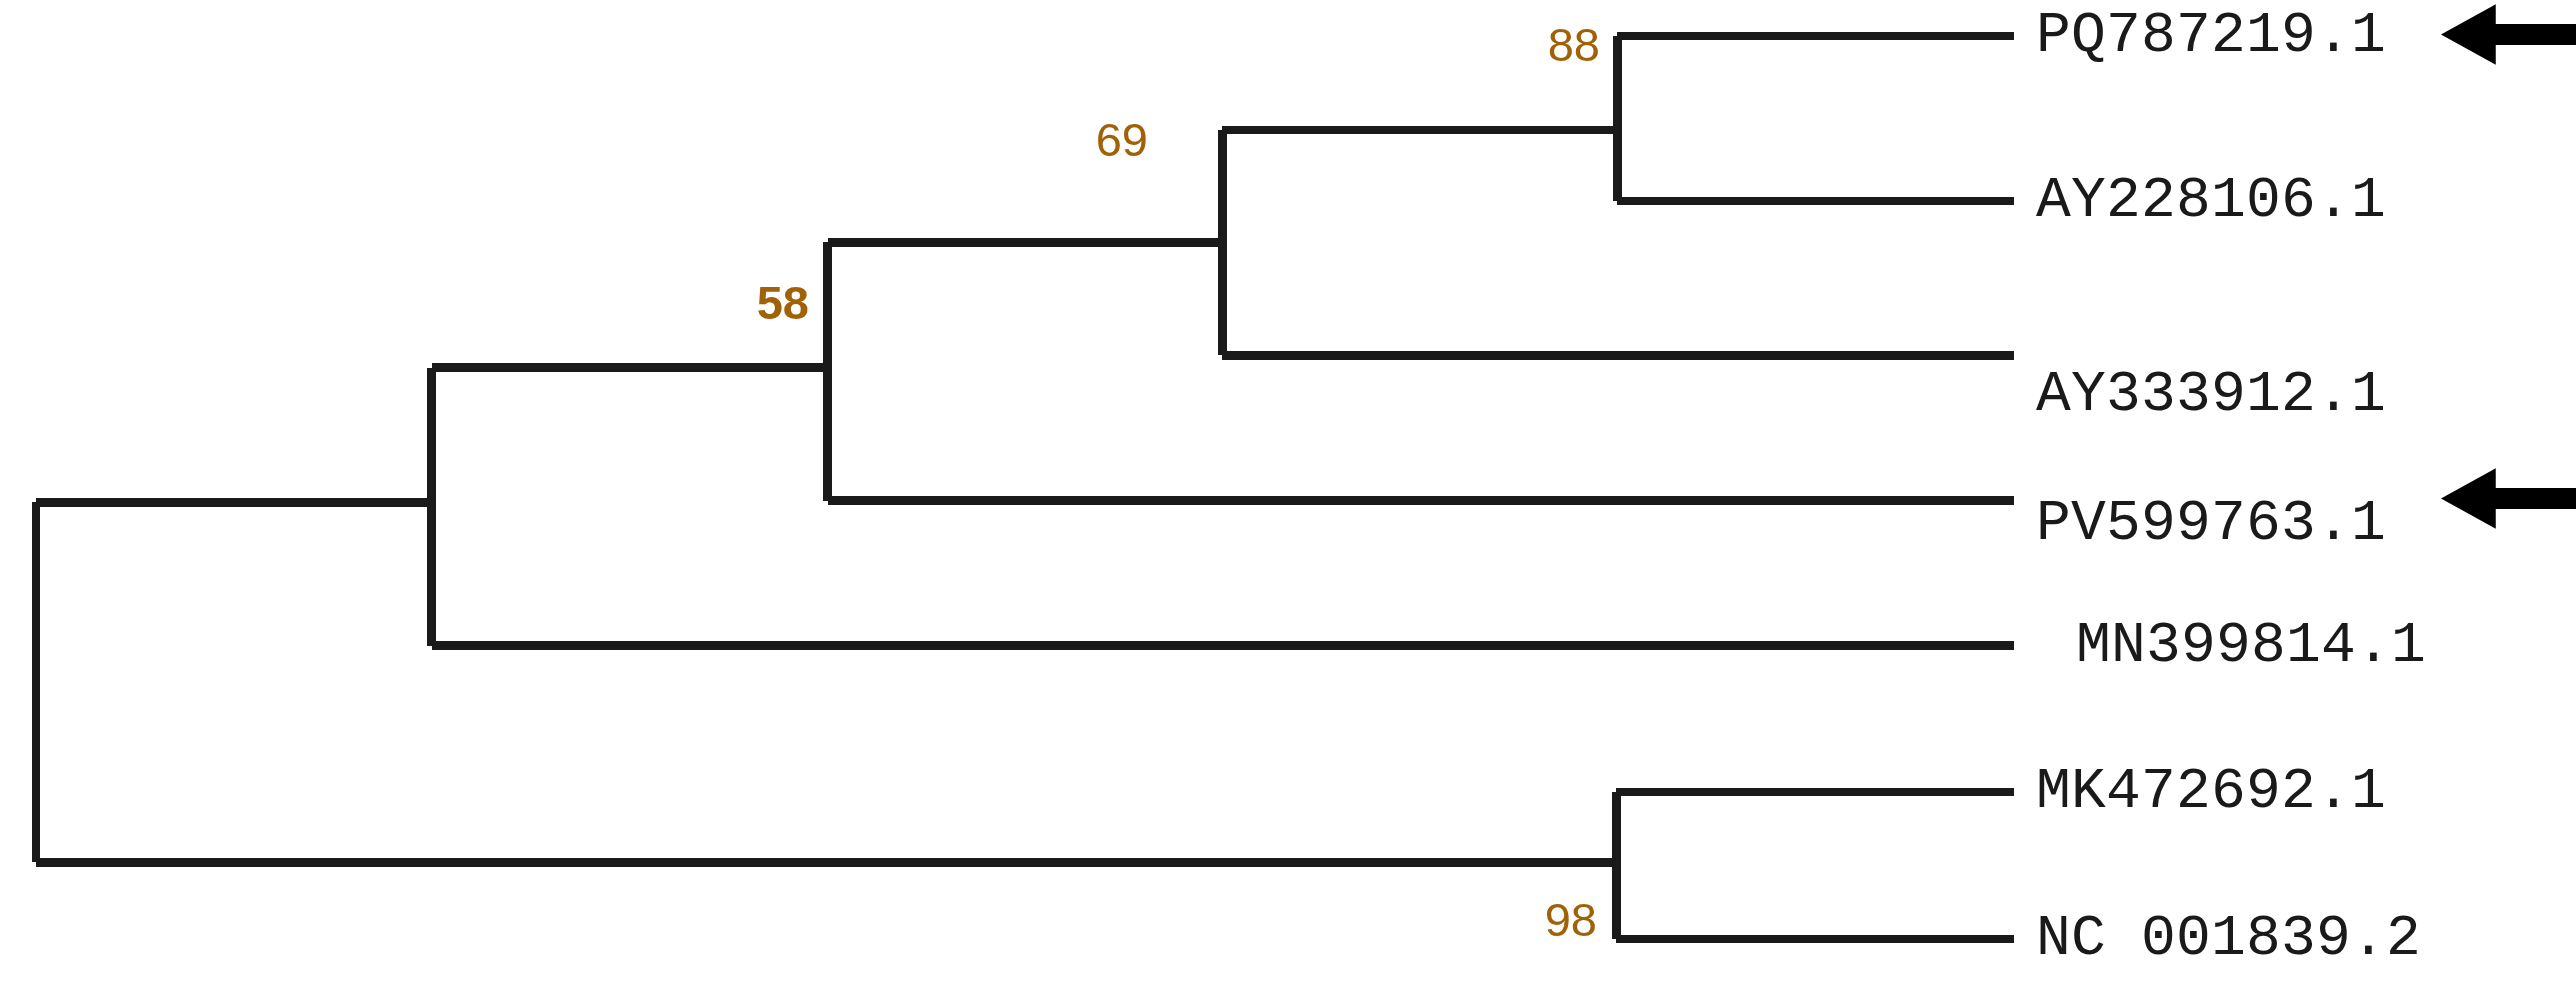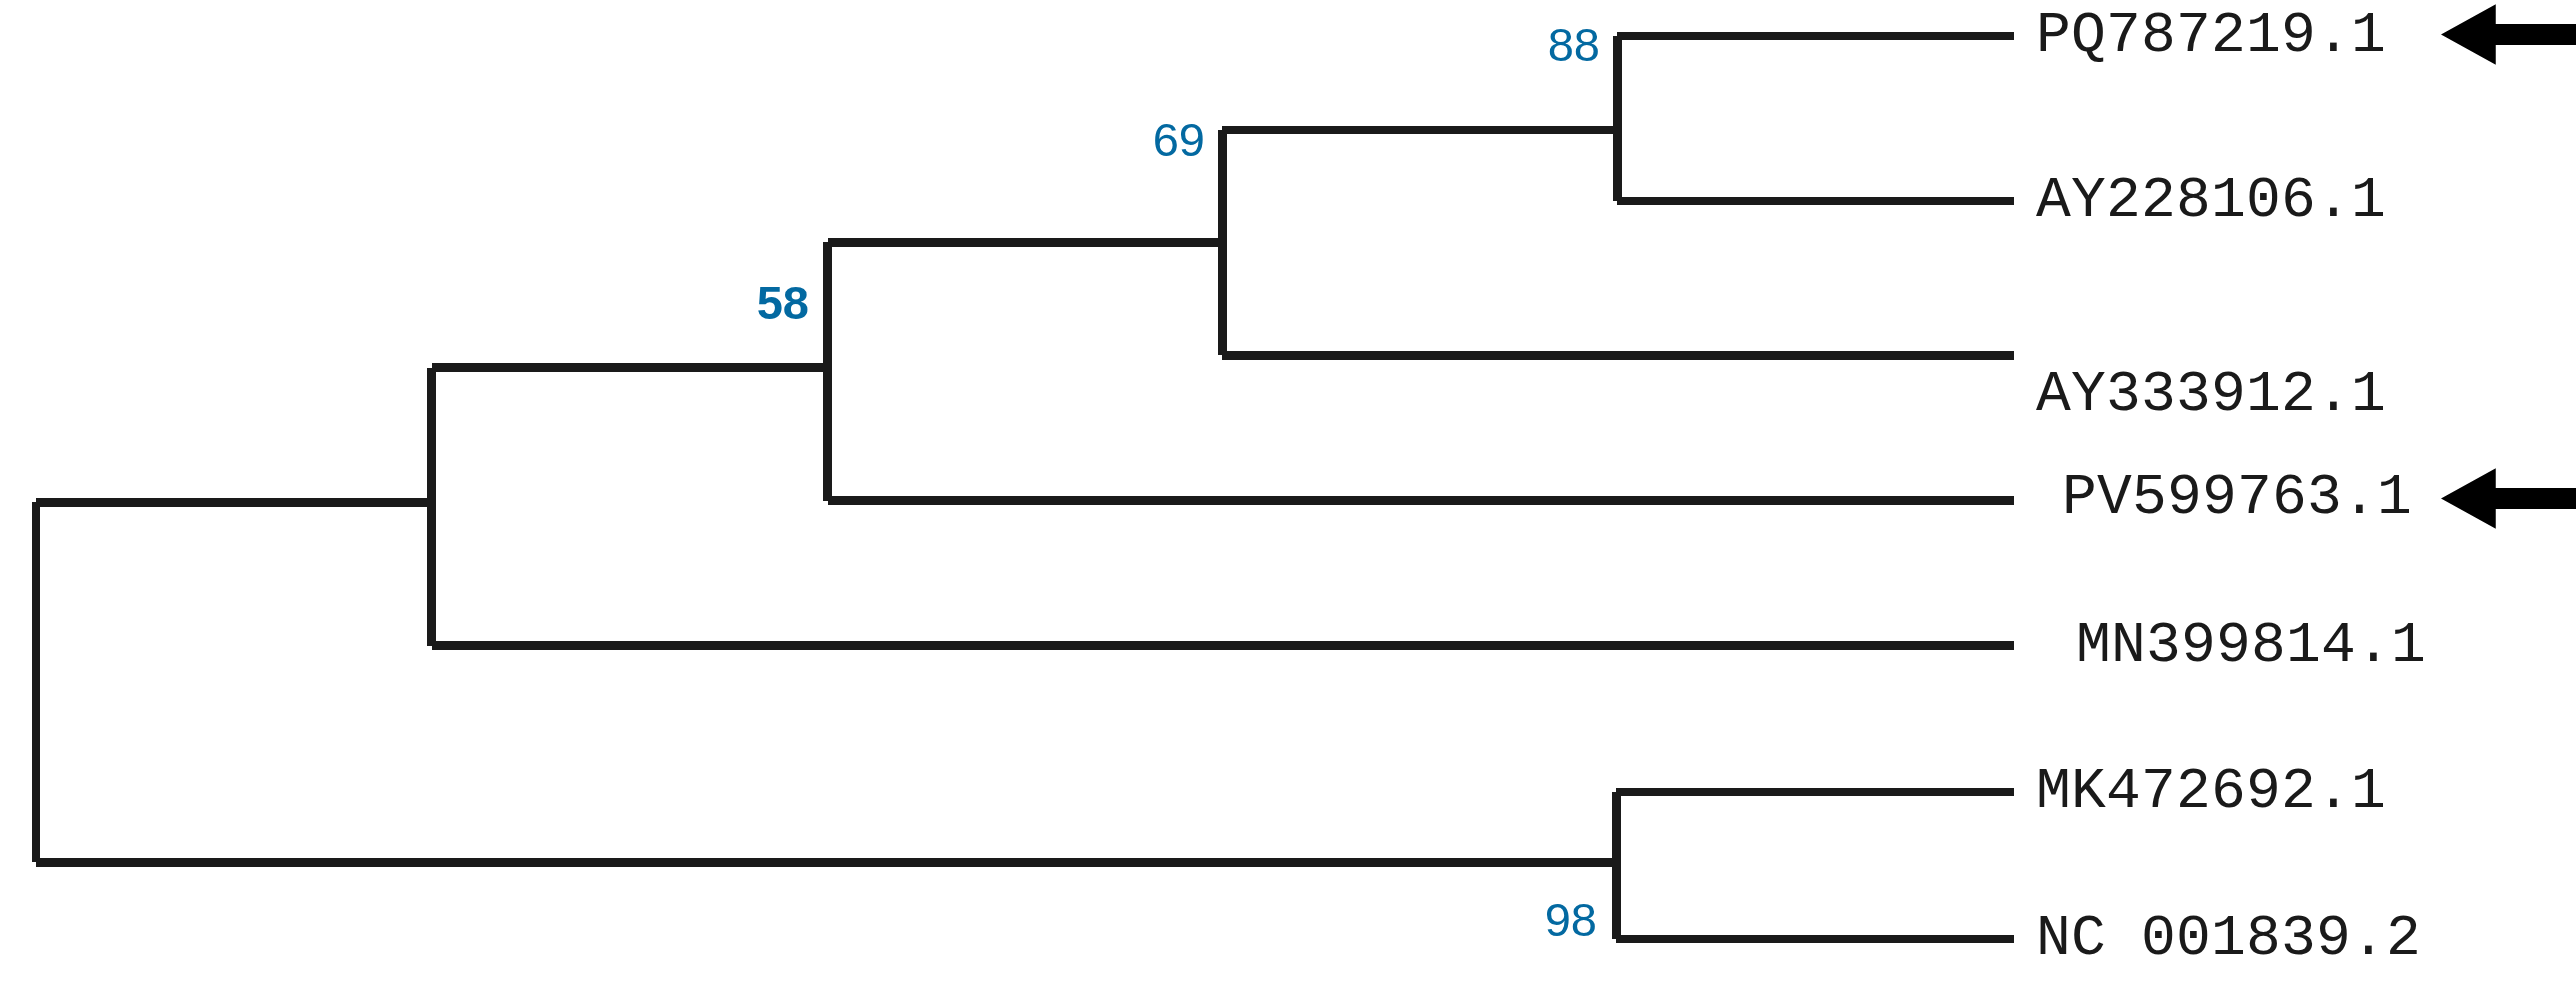"88" .support-label { color: #0369a1 -> #a16207 }
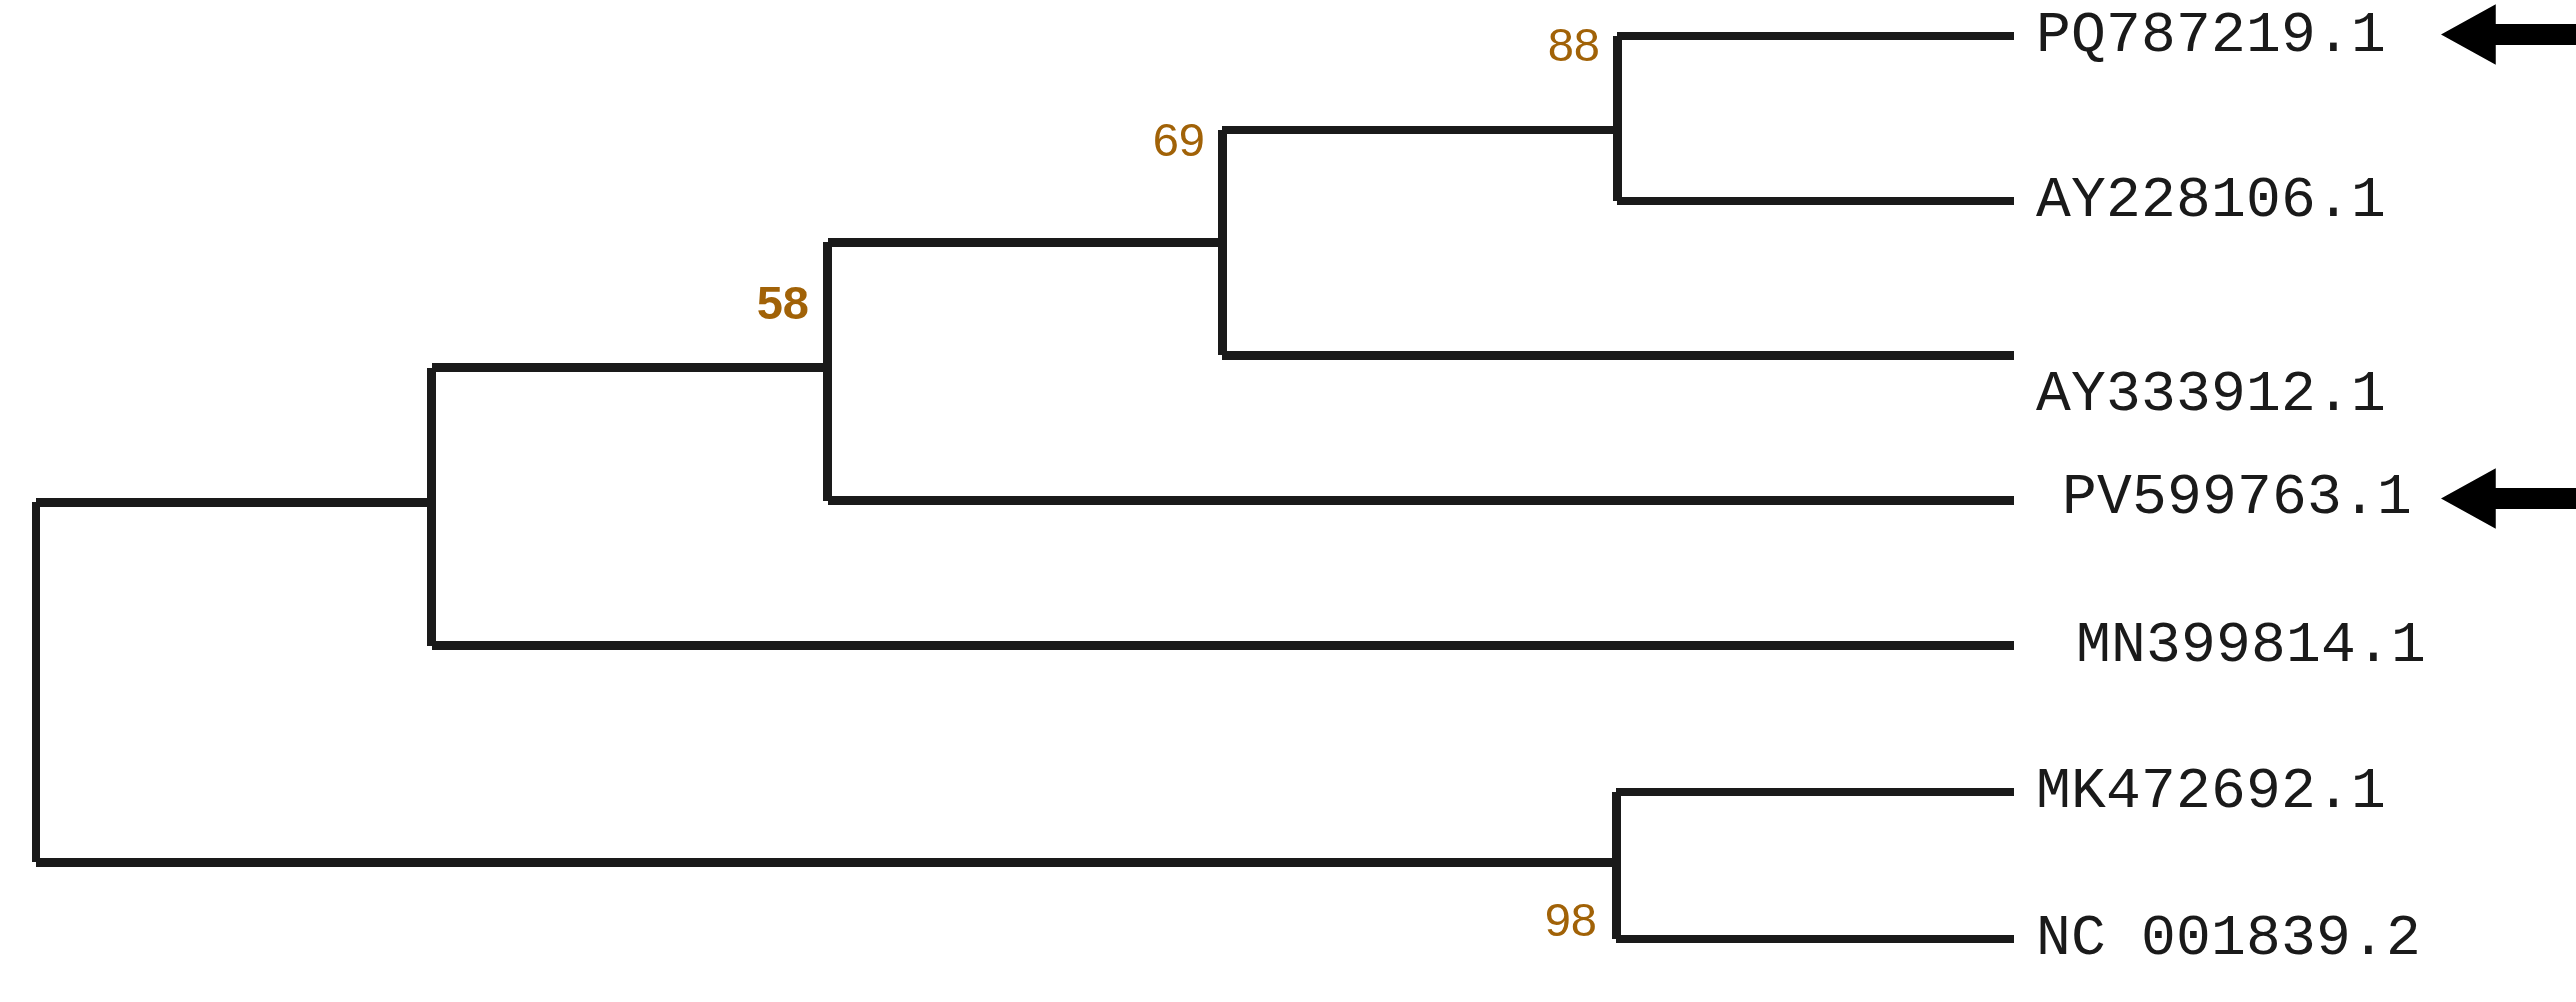"69" div.support-label { left: 1205px -> 1148px }
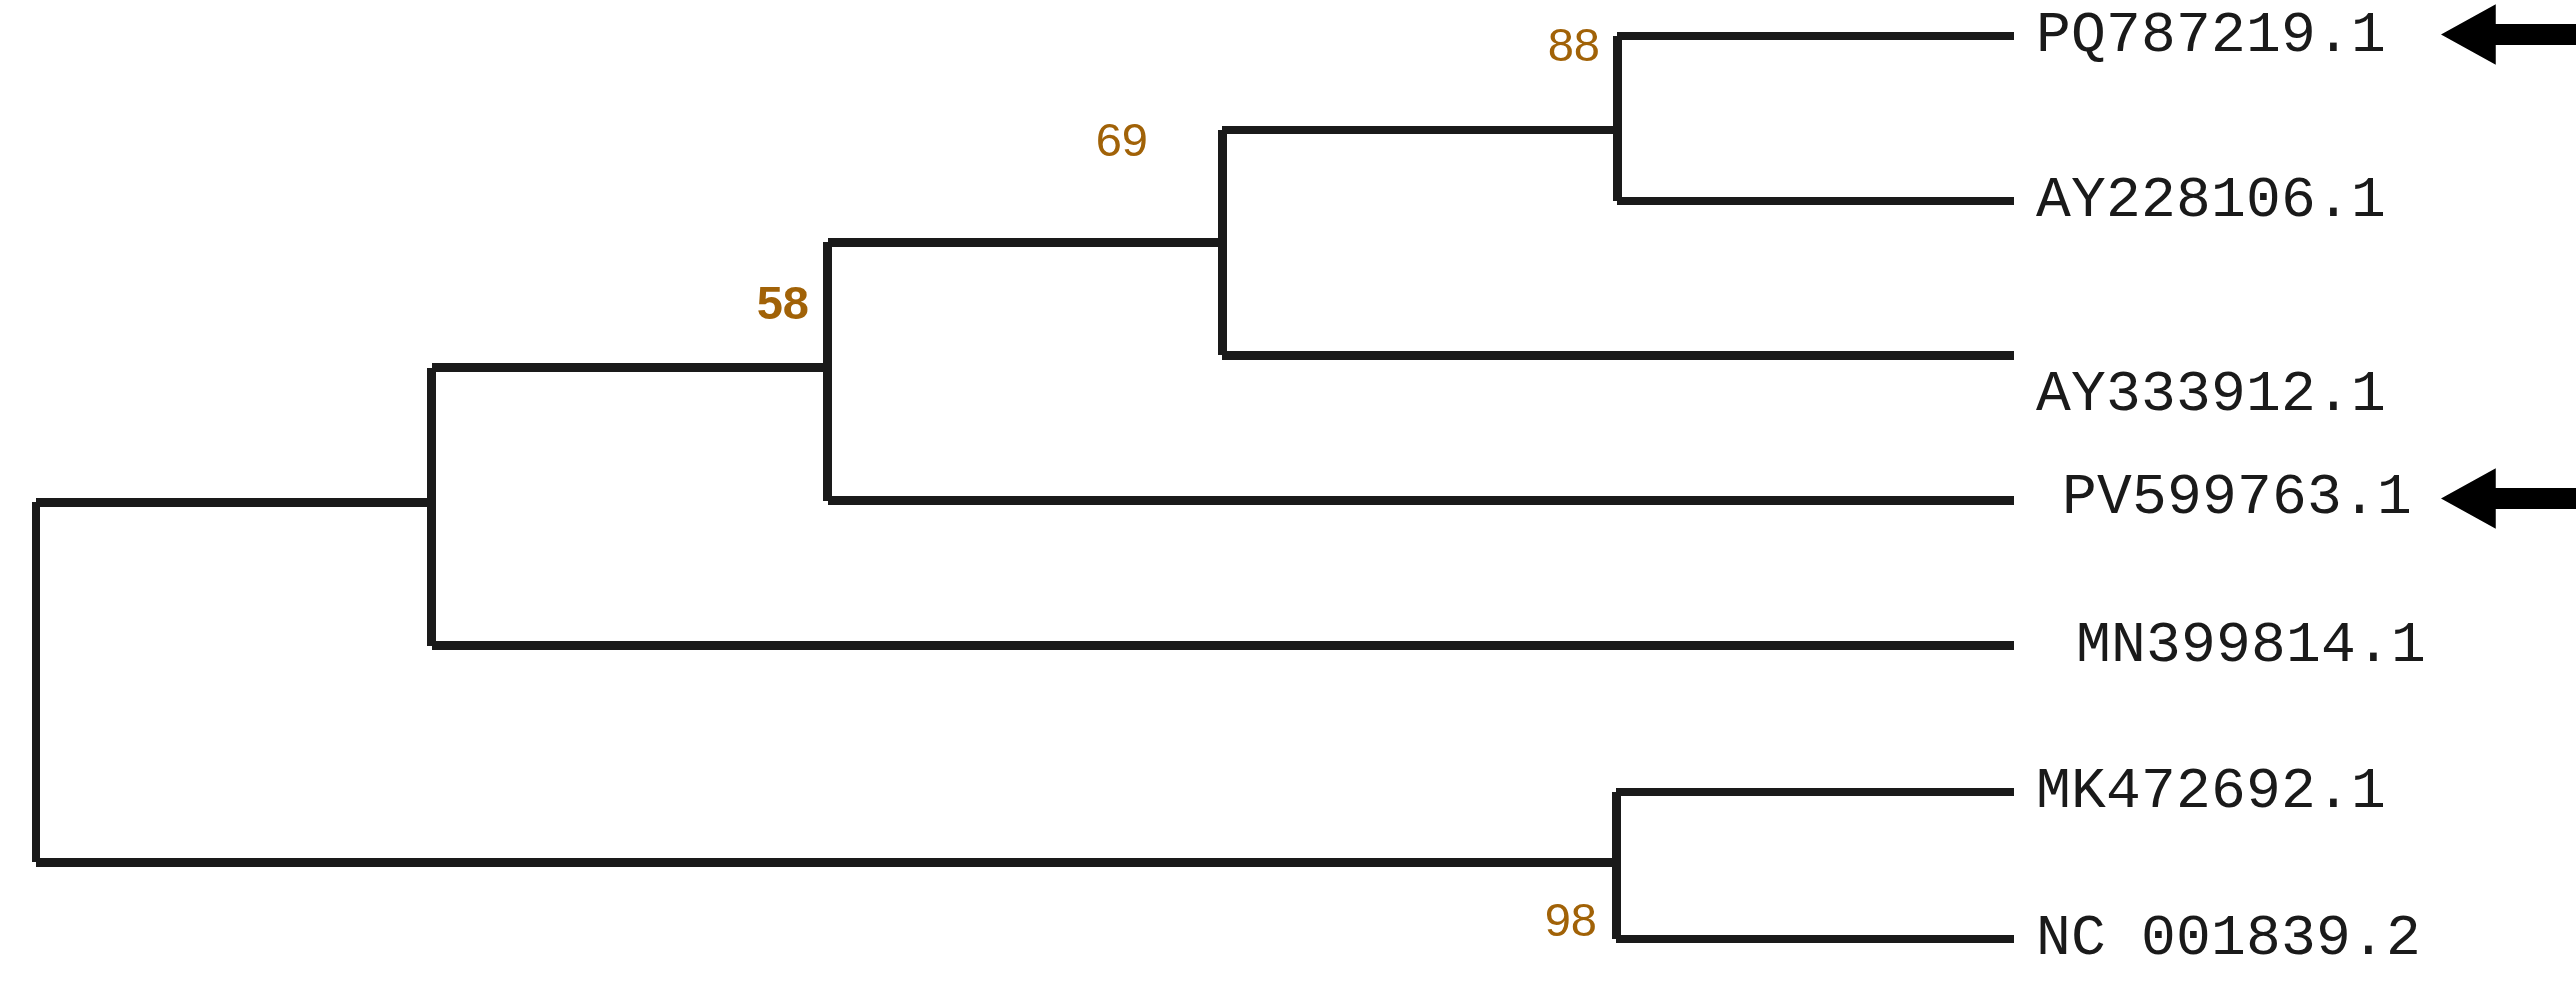"PV599763.1" div.tip-label { margin-left: 26px -> none; top: 498px -> 524px }
